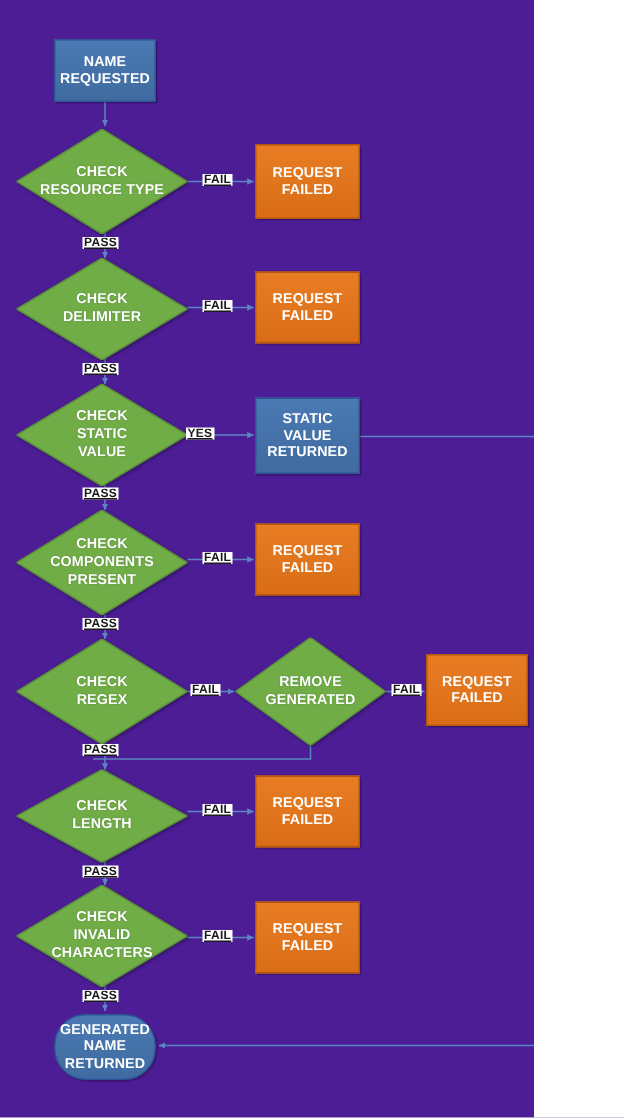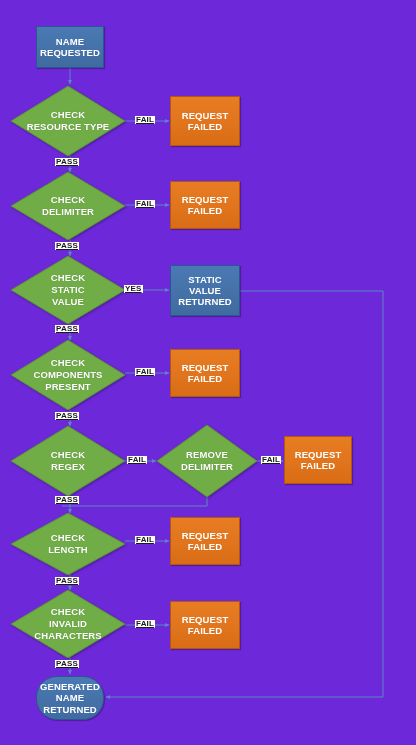"NAME" #canvas { background: #6d28d9 -> #4c1d95; width: 416px -> 356px }
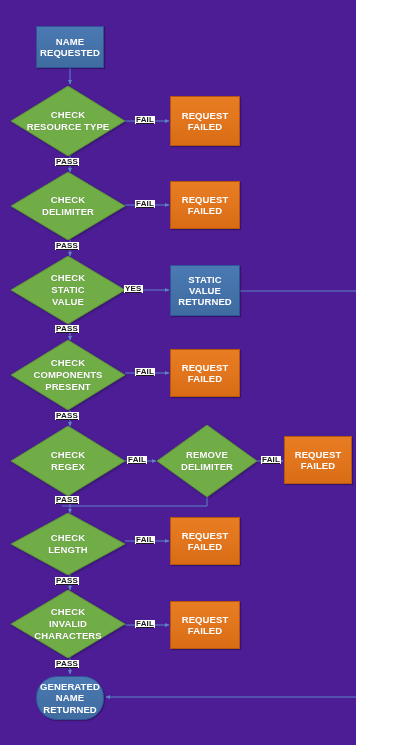"REMOVE" span.dia-label { text: DELIMITER -> GENERATED }
